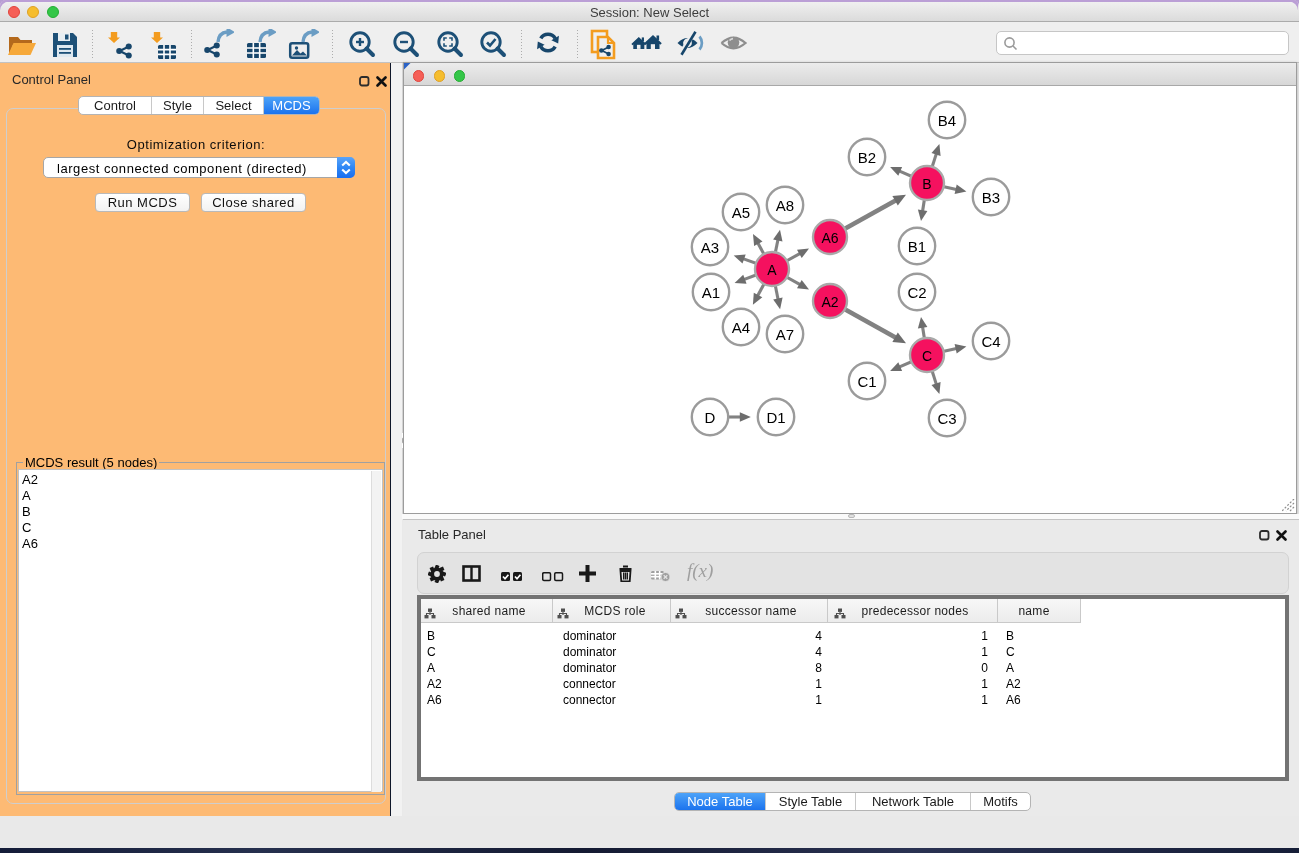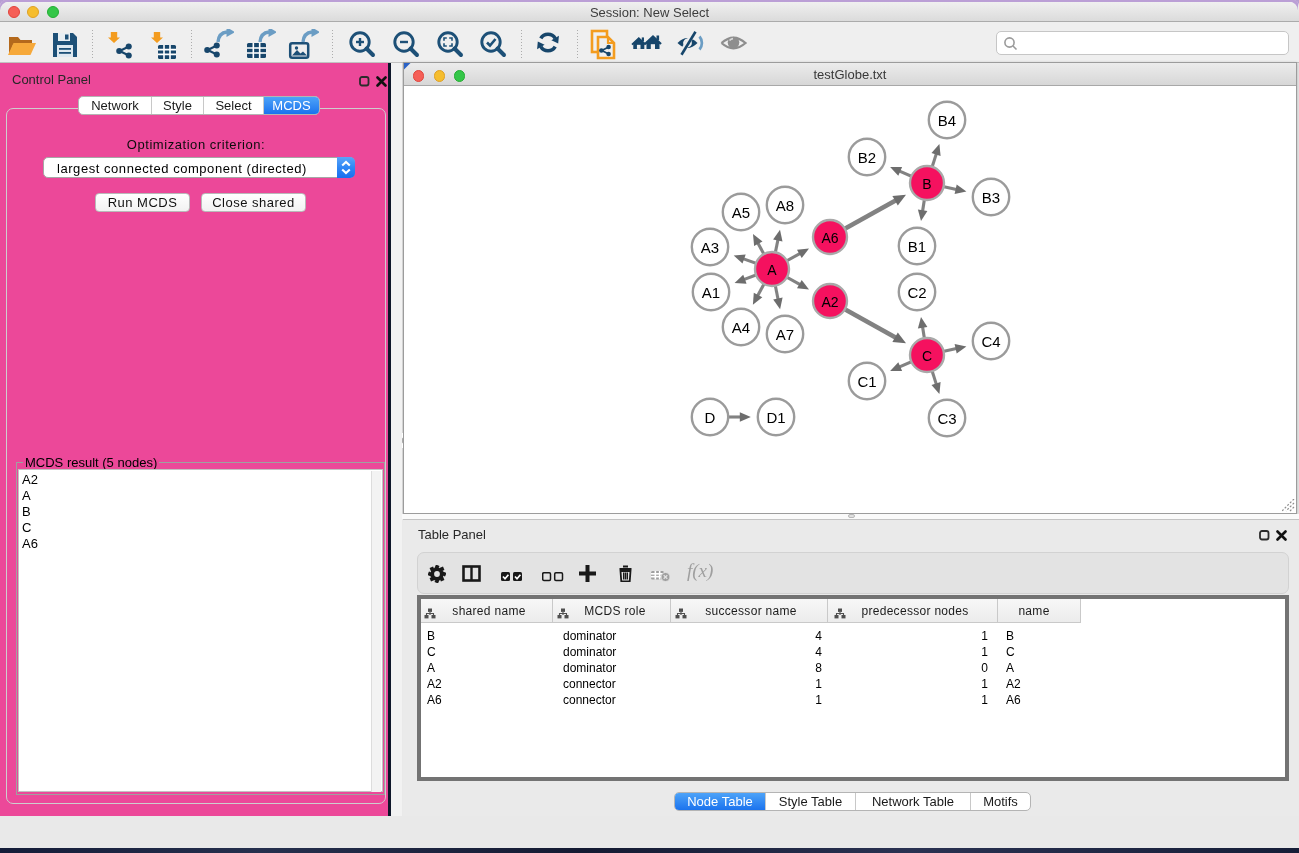"Control Panel" div { background: #ec4899 -> #fdba74; border-right: 3px solid #0f172a -> 1px solid #0f172a }
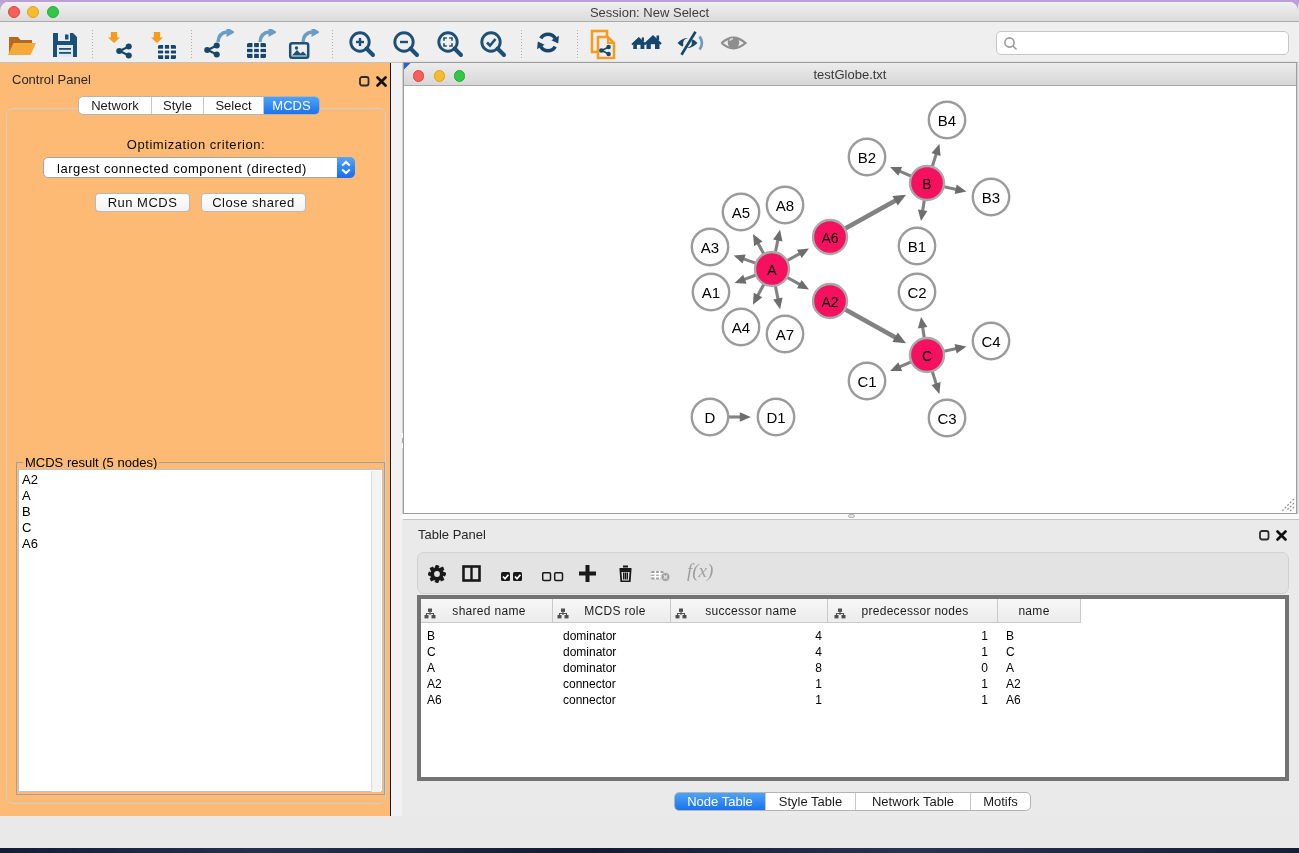"testGlobe.txt" div.title { html: <div>testGlobe.txt</div> -> none }
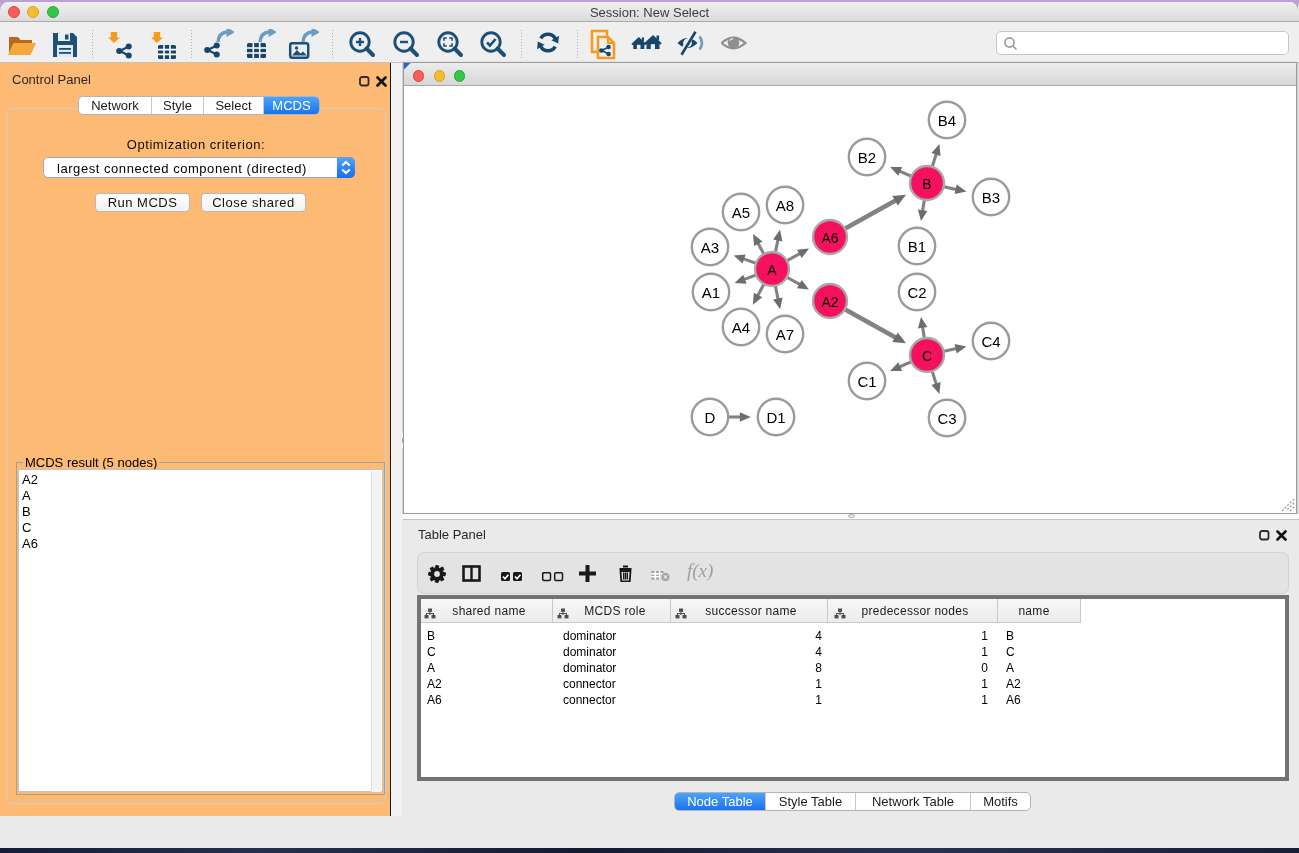"Network" div.tab { text: Network -> Control }
